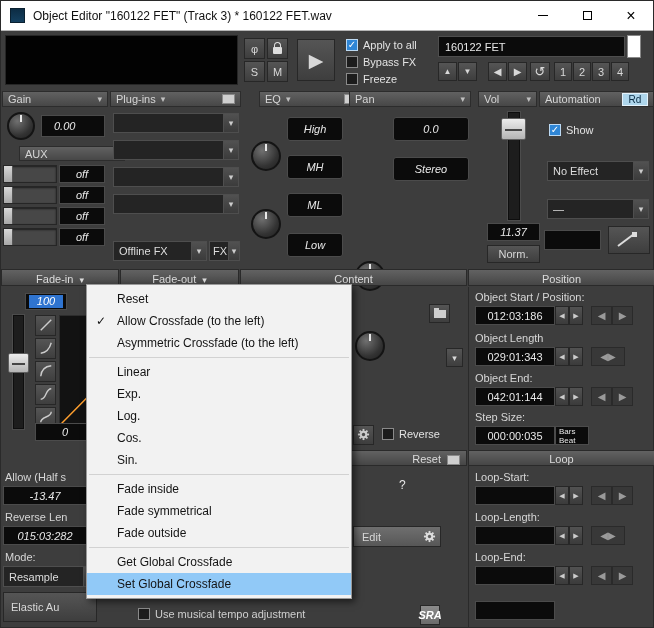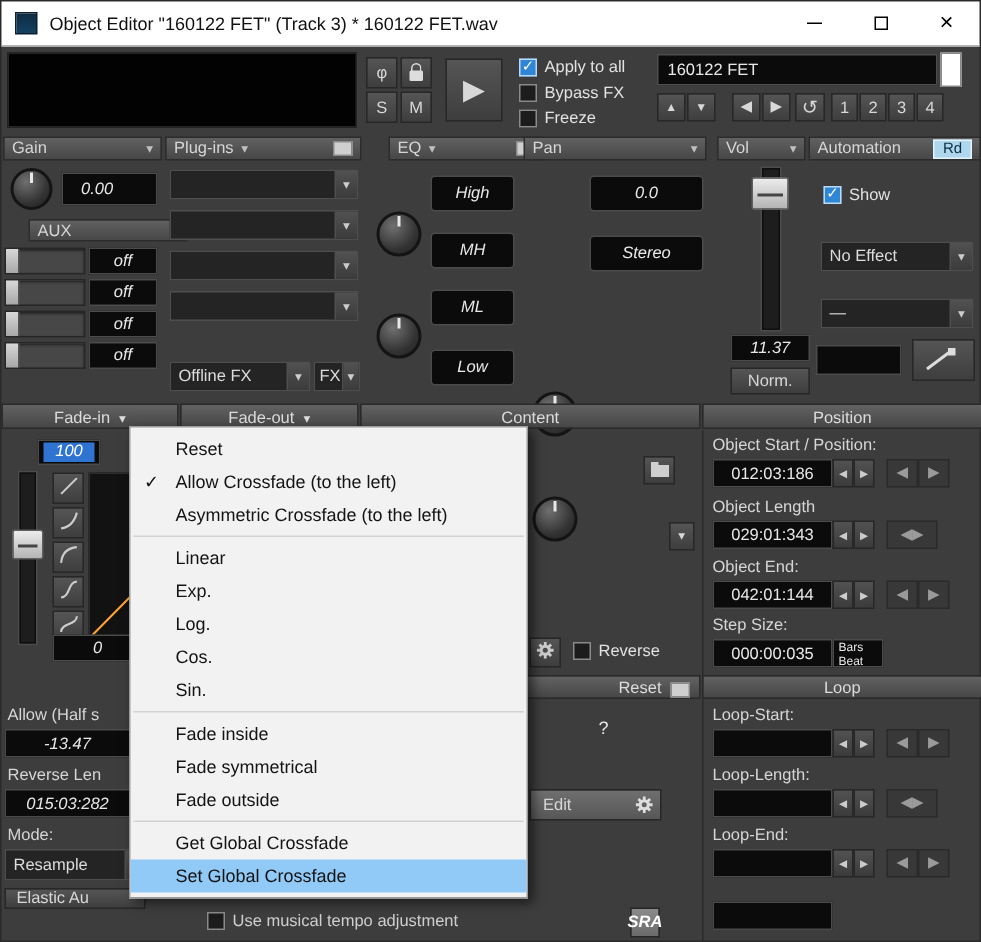"Elastic Au" div.abs { height: 14px -> 30px }
